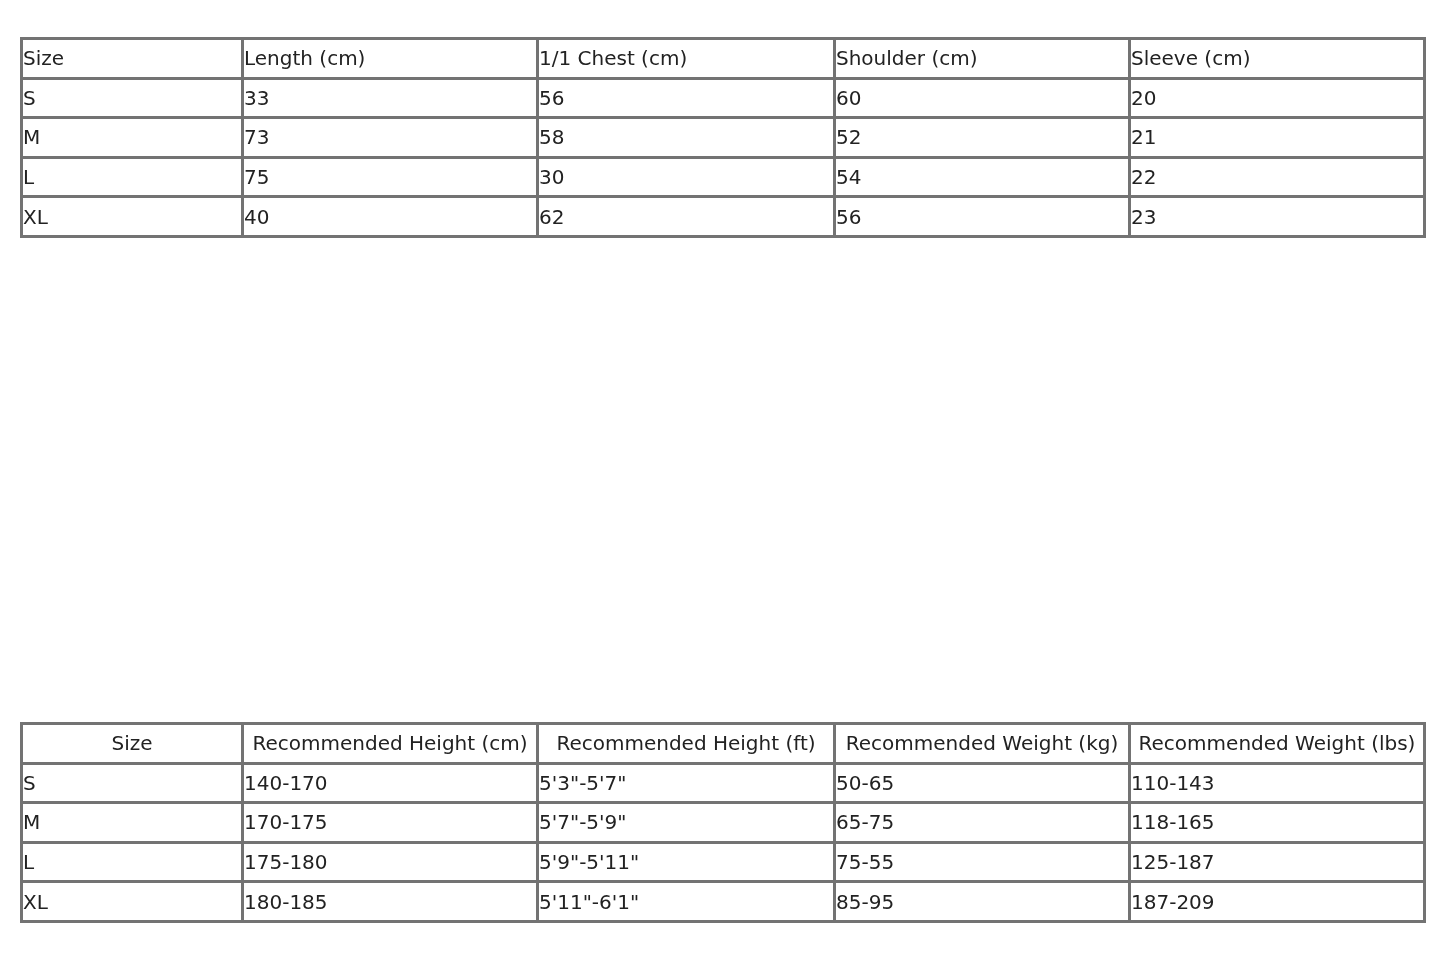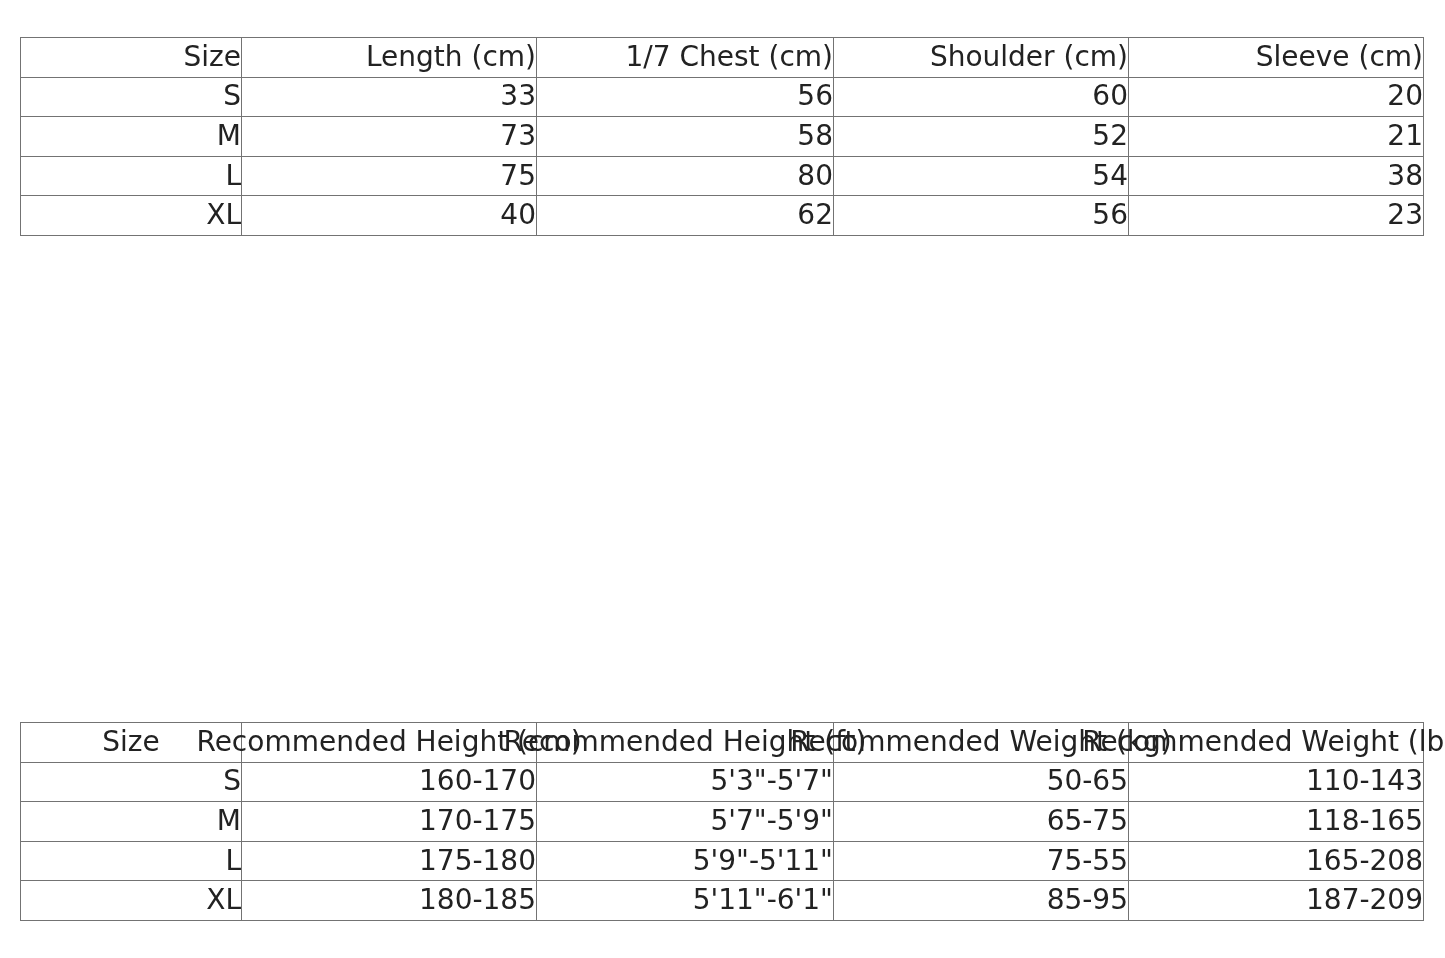"Size" .sheet th, .sheet td { border: 1px solid #737373 -> 3px solid #737373; font-size: 28px -> 20px; text-align: right -> left }
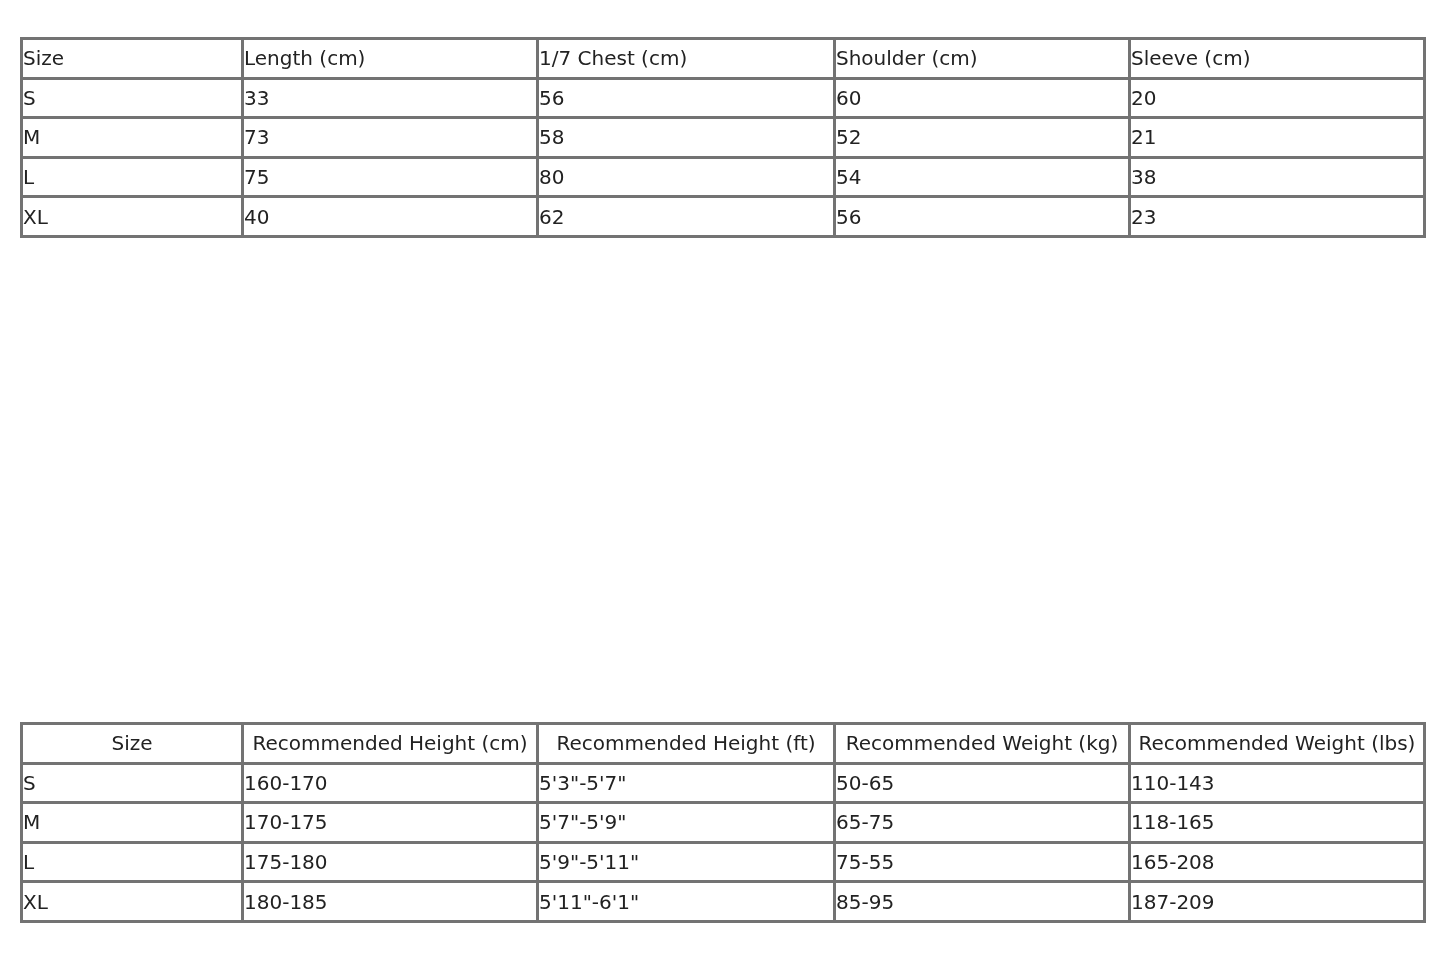"1/7 Chest (cm)" th { text: 1/7 -> 1/1 }
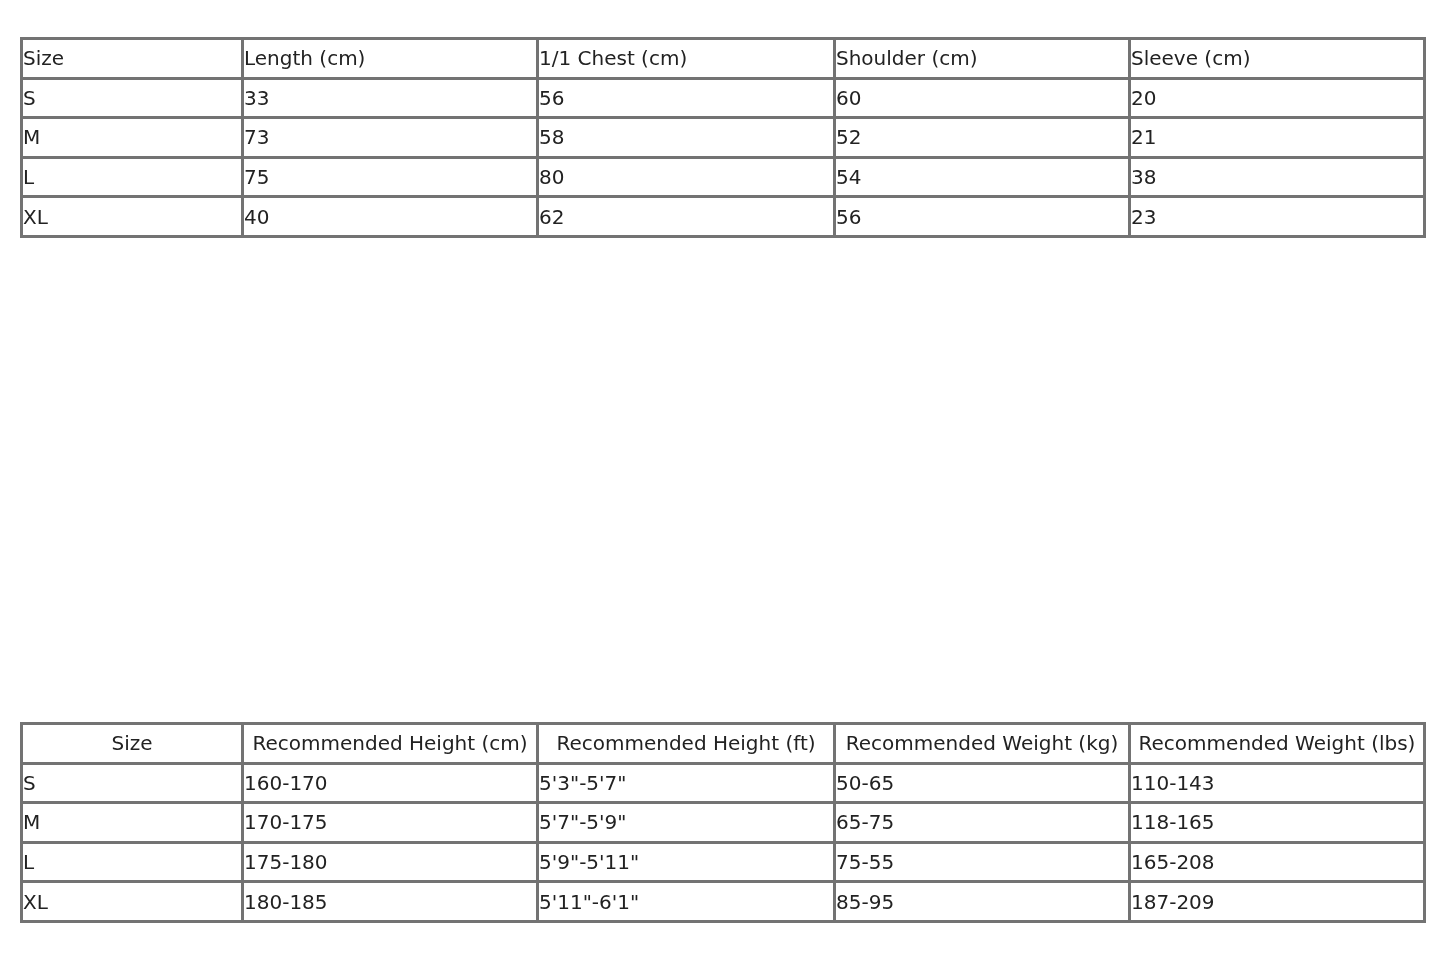"80" td { text: 80 -> 30 }
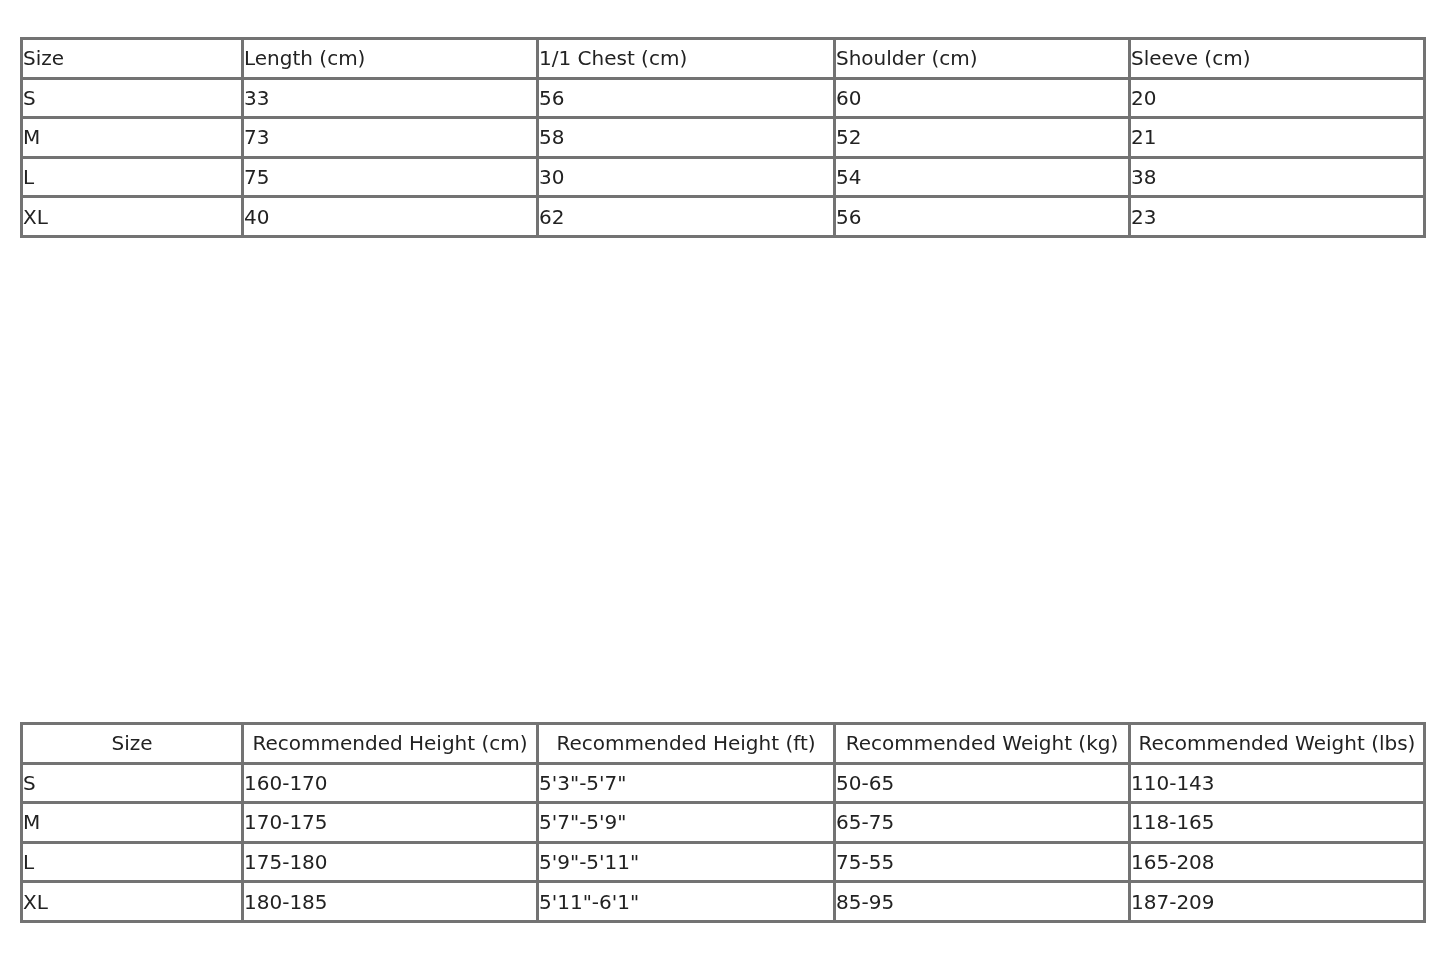"38" td { text: 38 -> 22 }
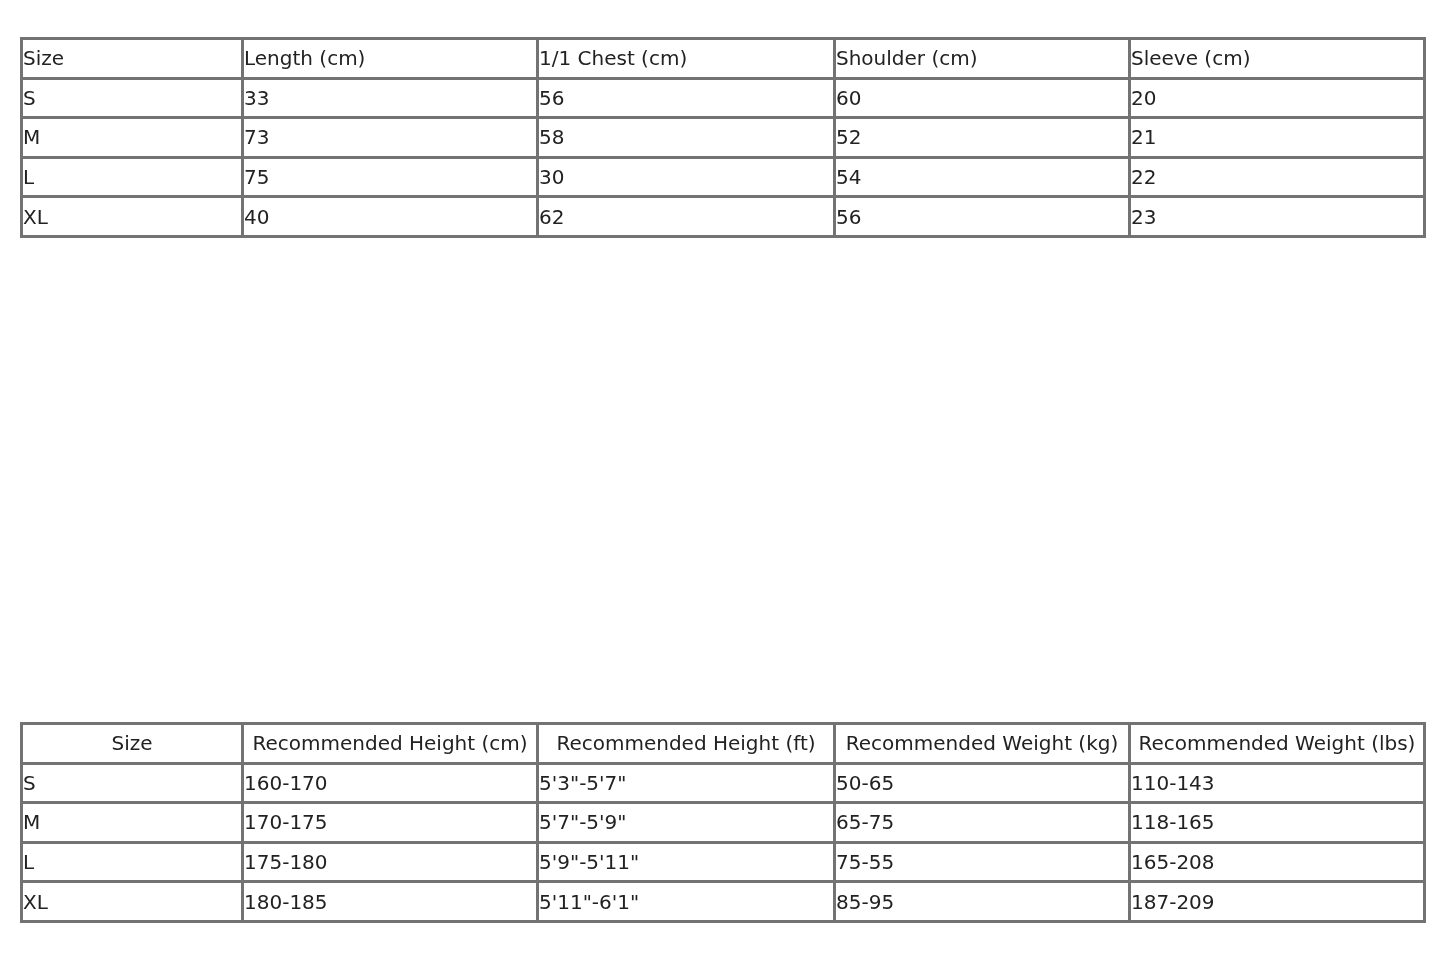"160-170" td { text: 160-170 -> 140-170 }
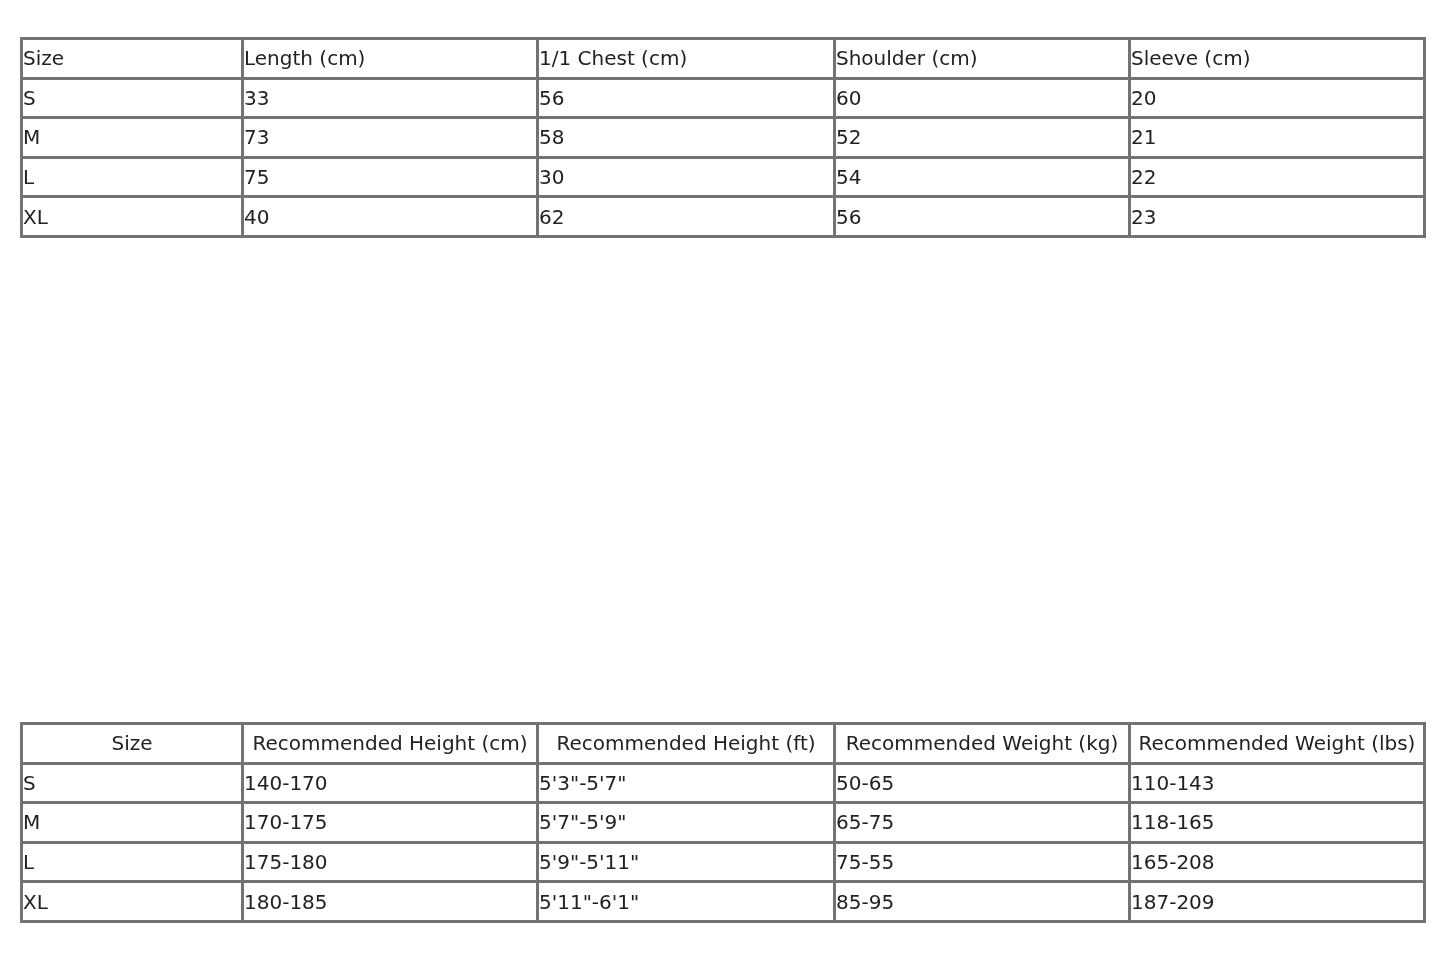"165-208" td { text: 165-208 -> 125-187 }
